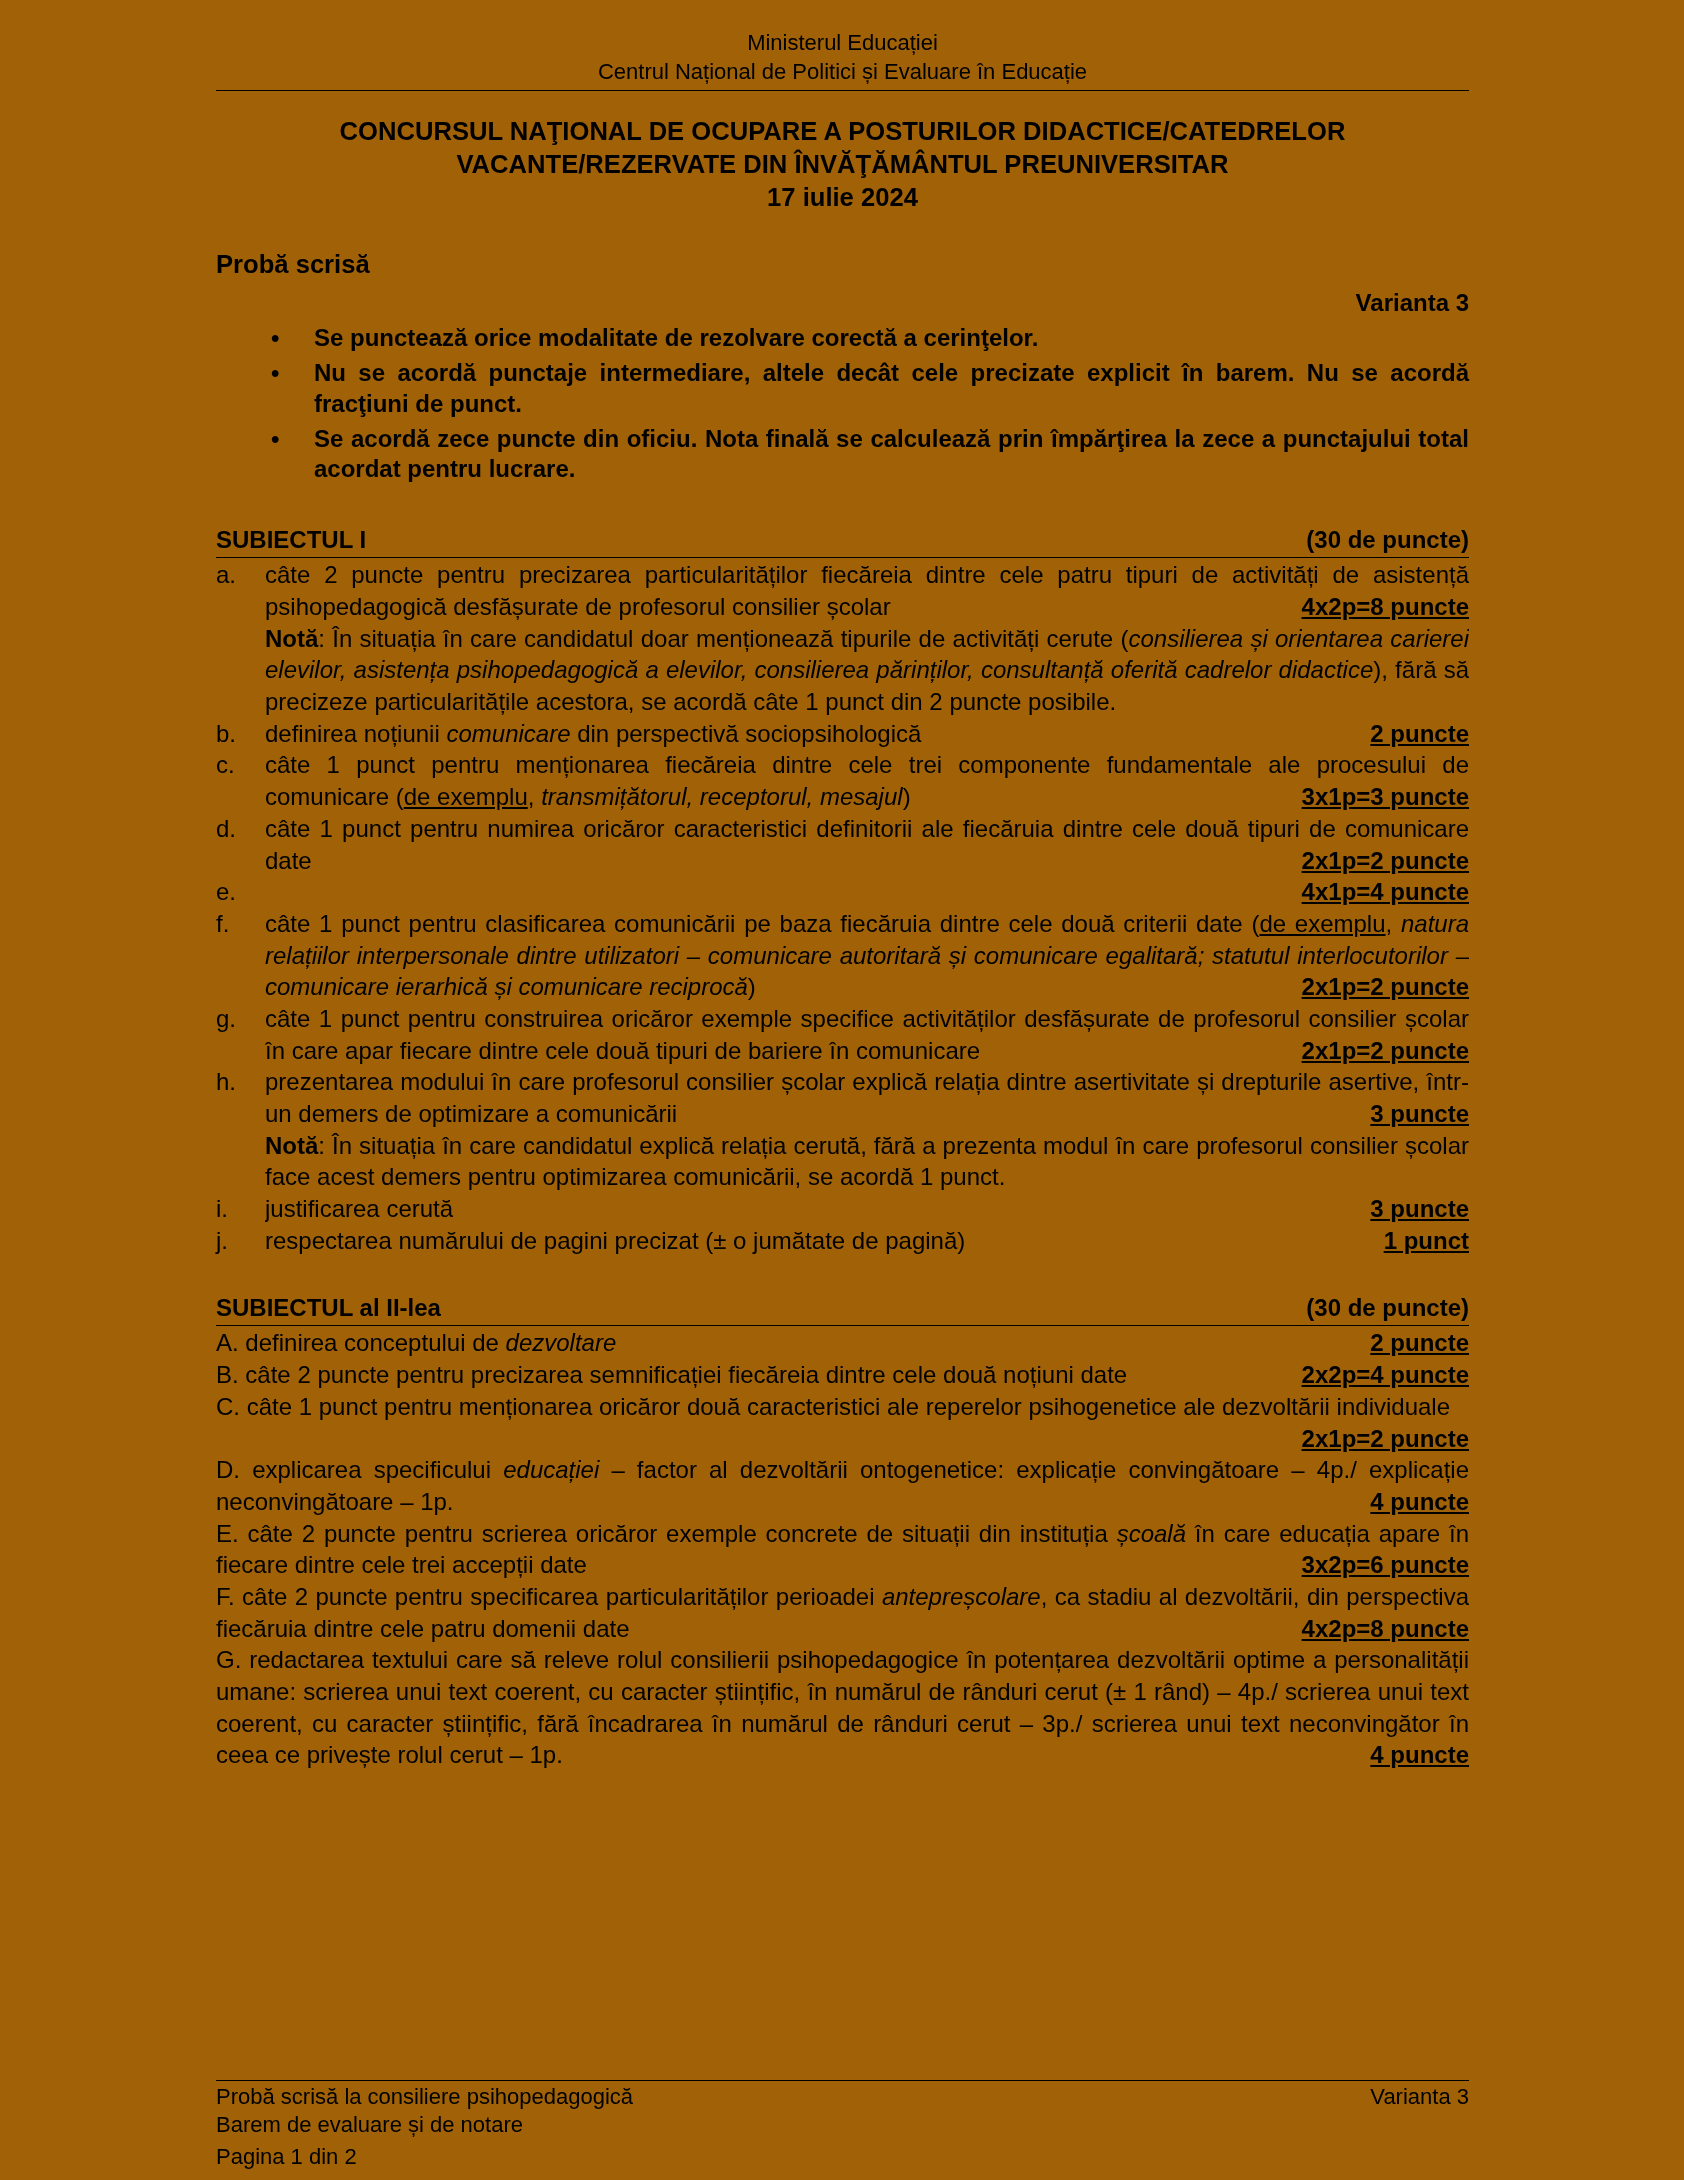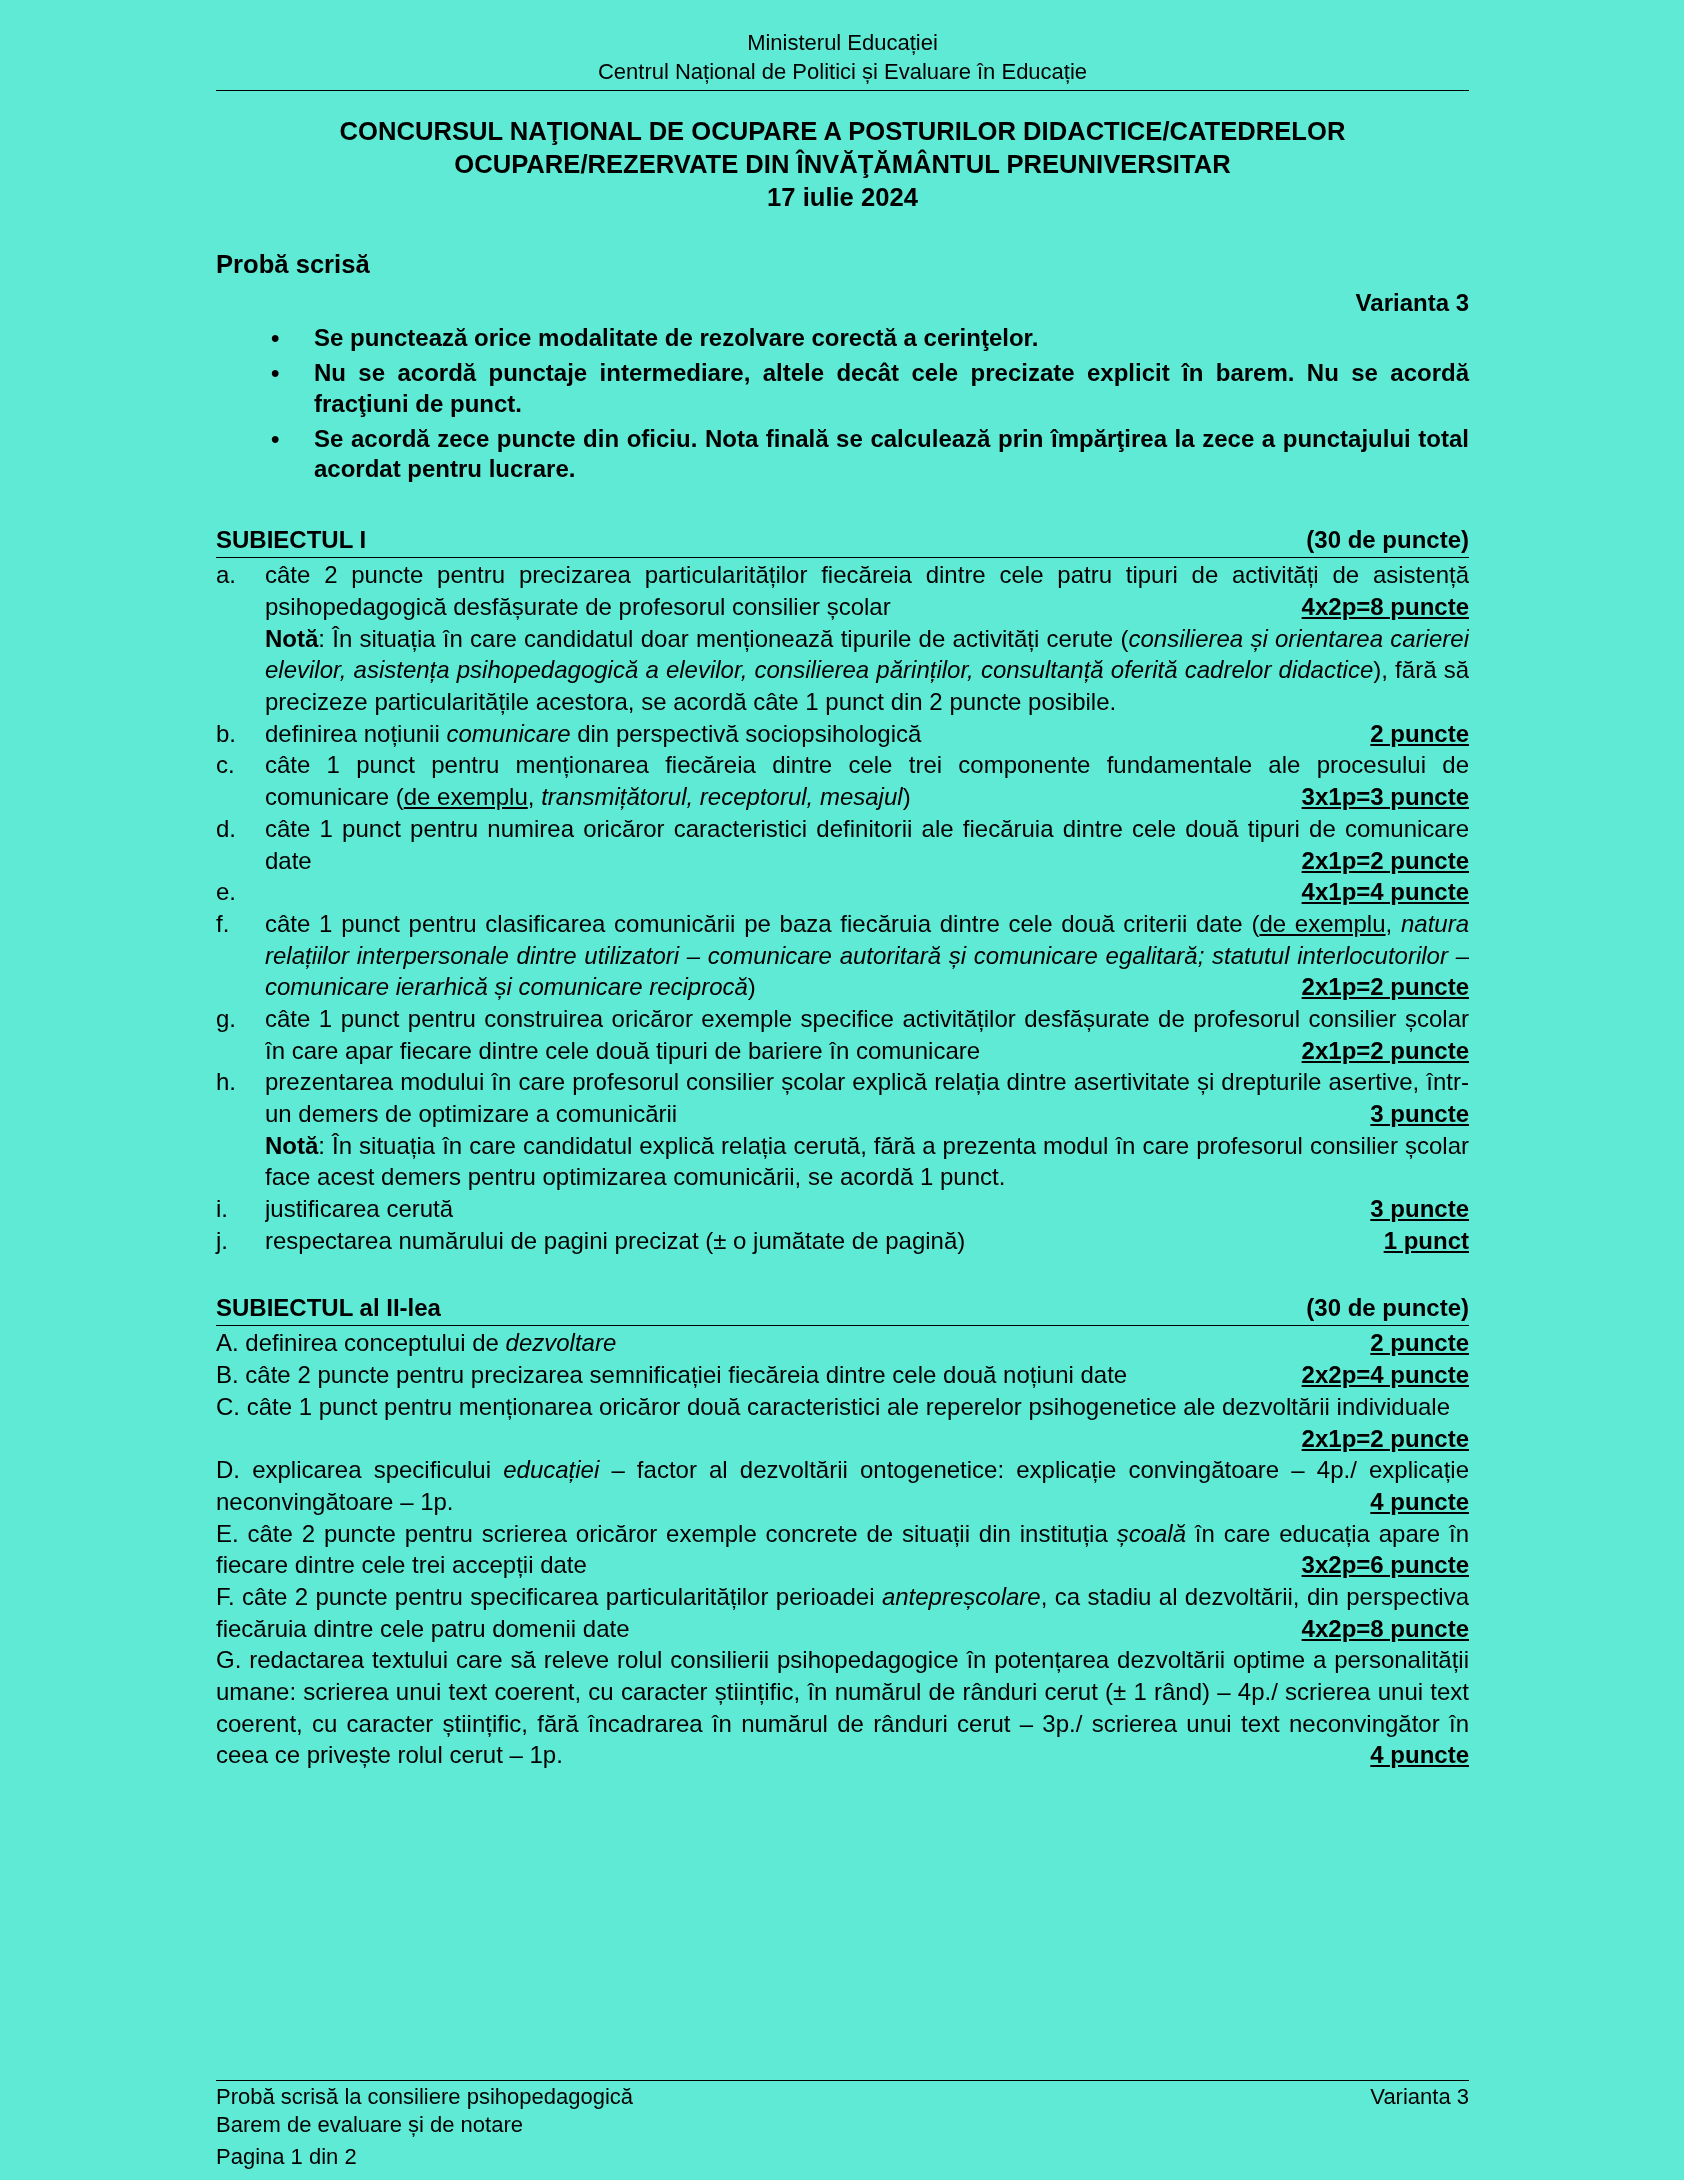"Ministerul Educației" .page { background: #5eead4 -> #a16207 }
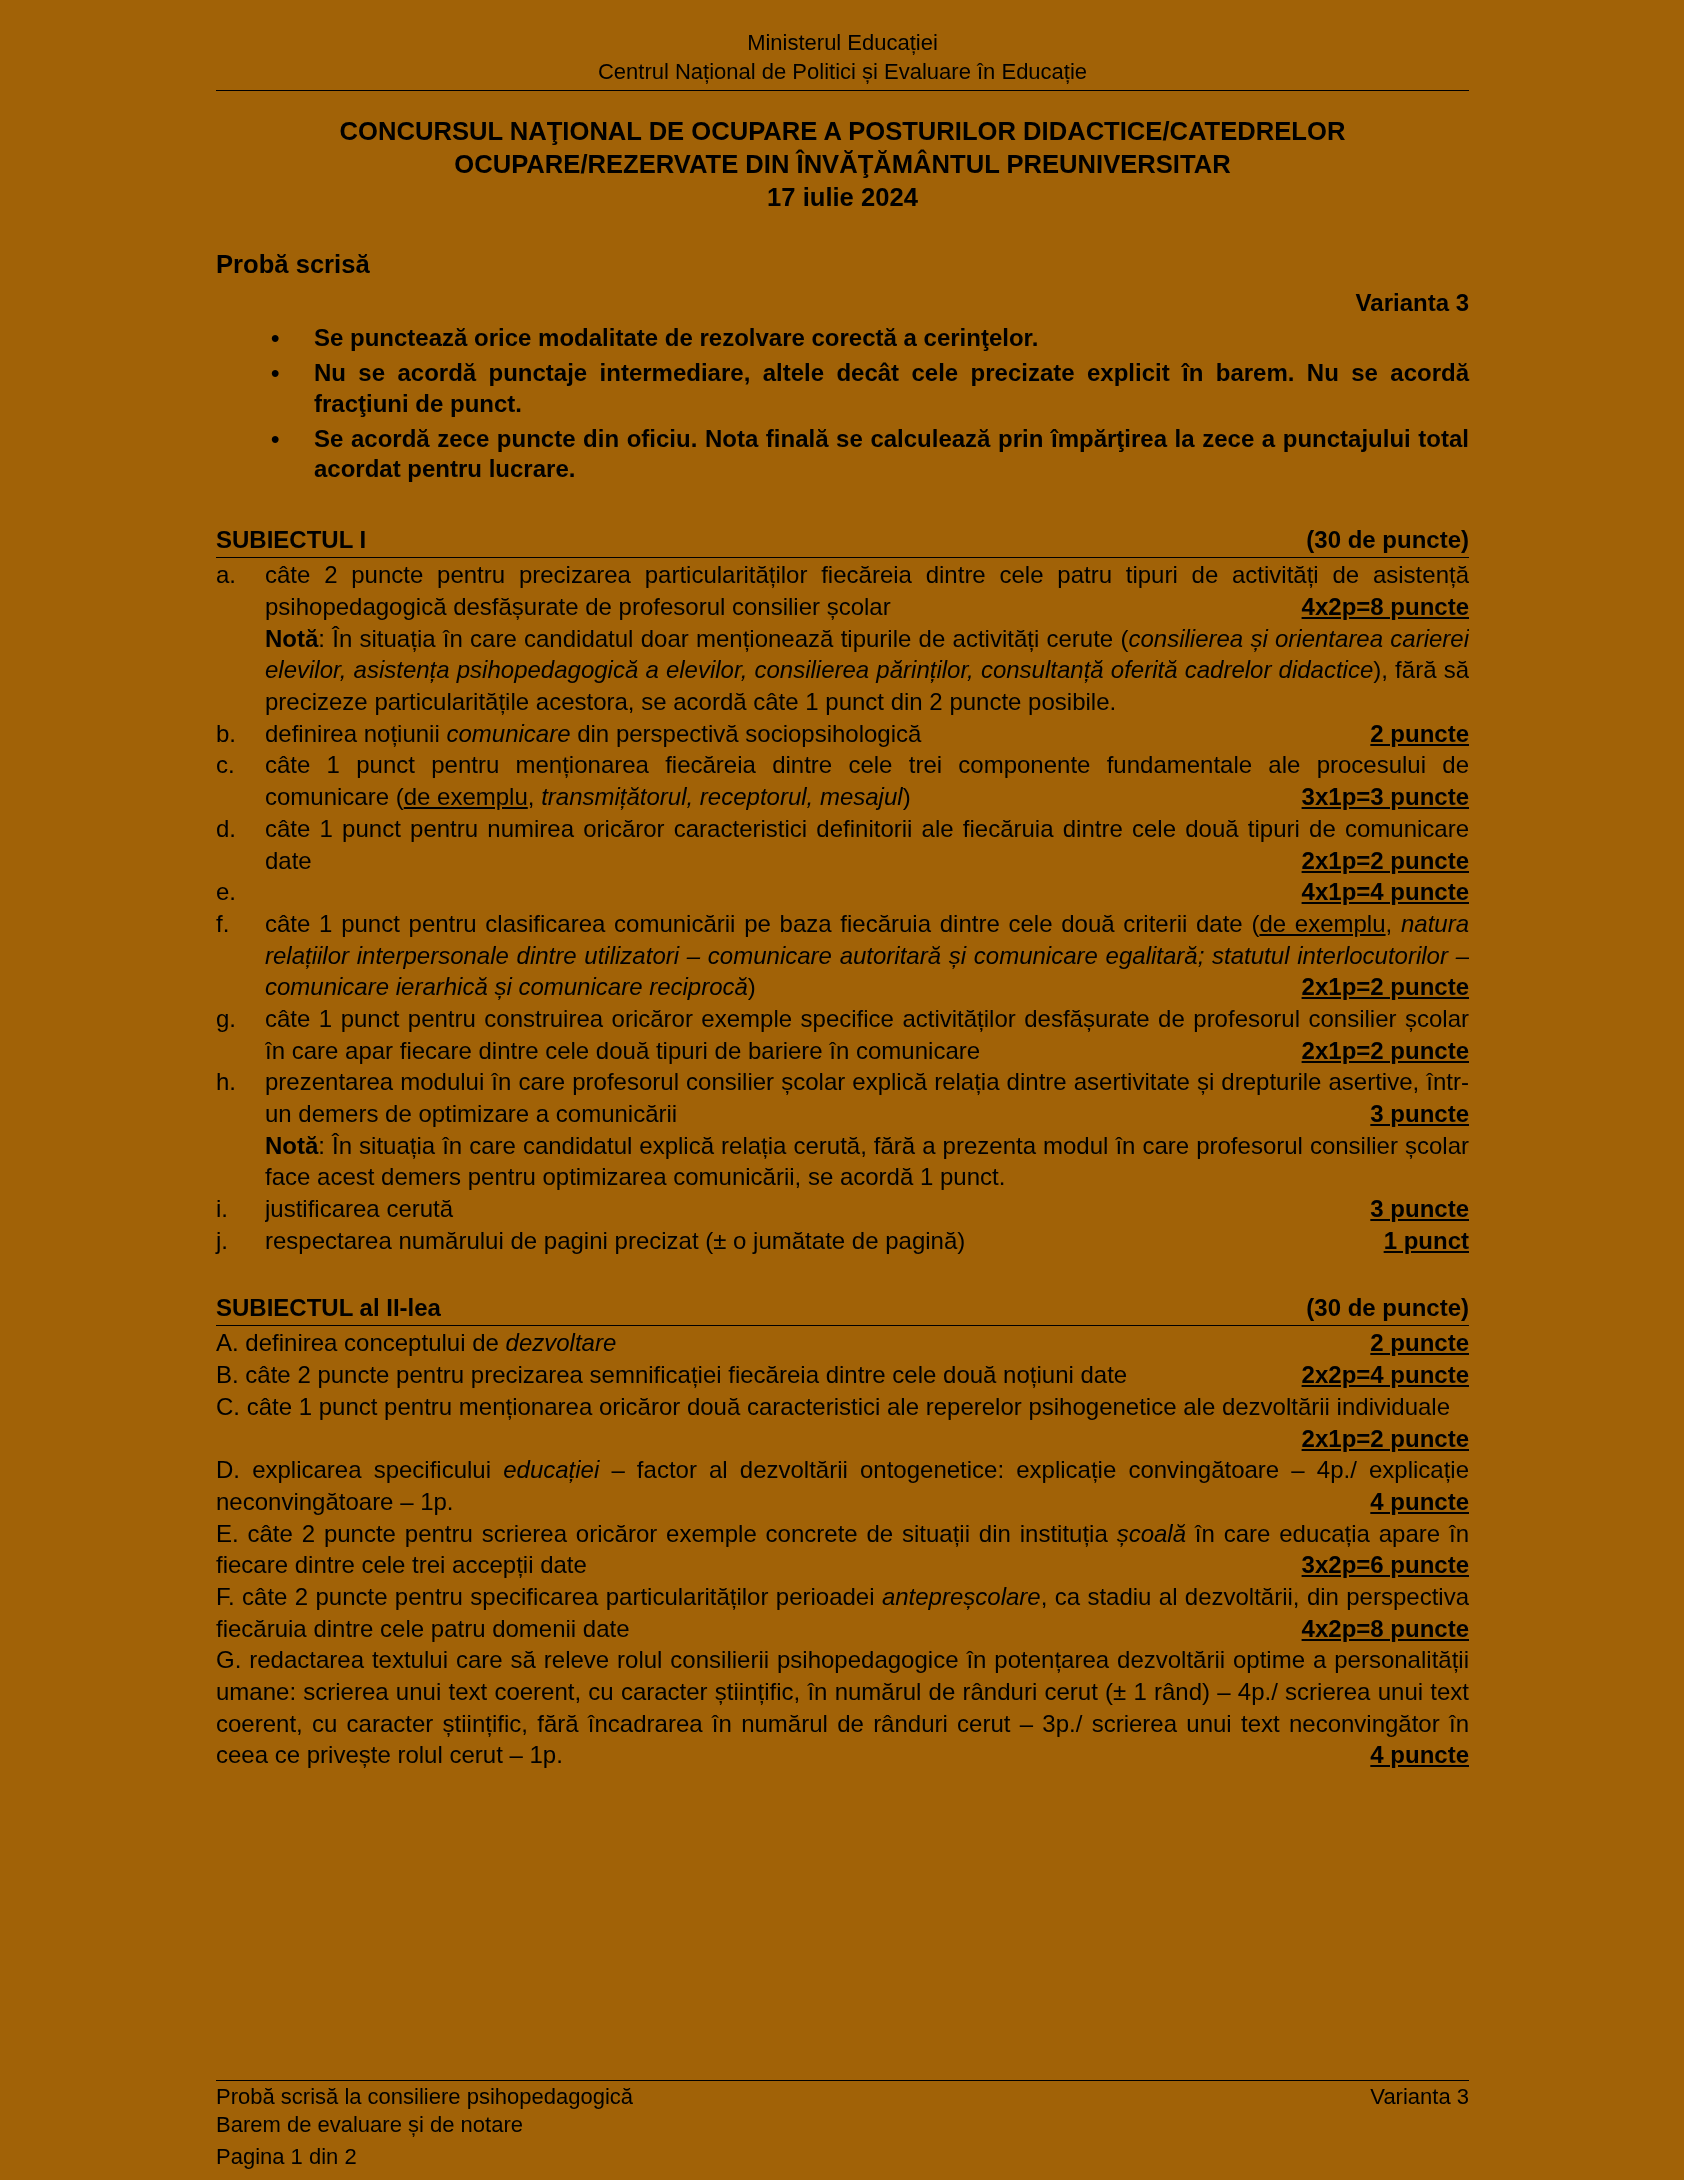"OCUPARE/REZERVATE DIN ÎNVĂŢĂMÂNTUL" div { text: OCUPARE/REZERVATE -> VACANTE/REZERVATE }
